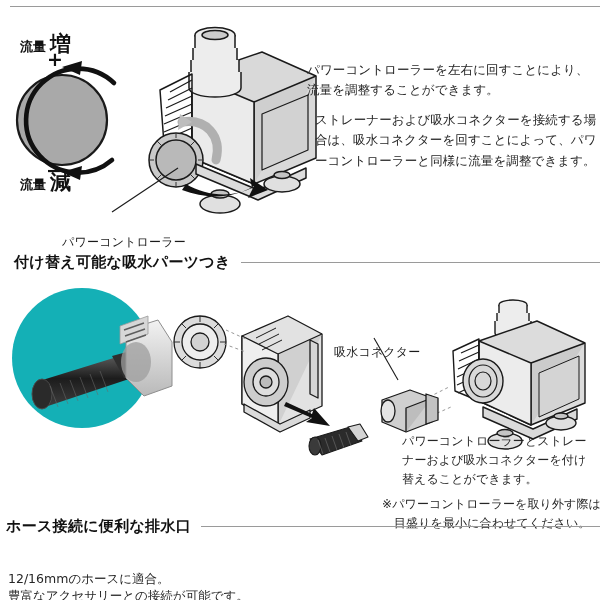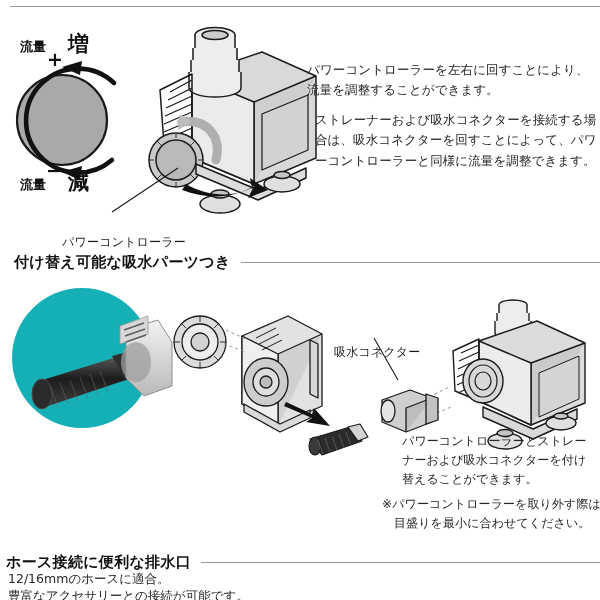"流量" .label-flow { gap: 22px -> 4px }
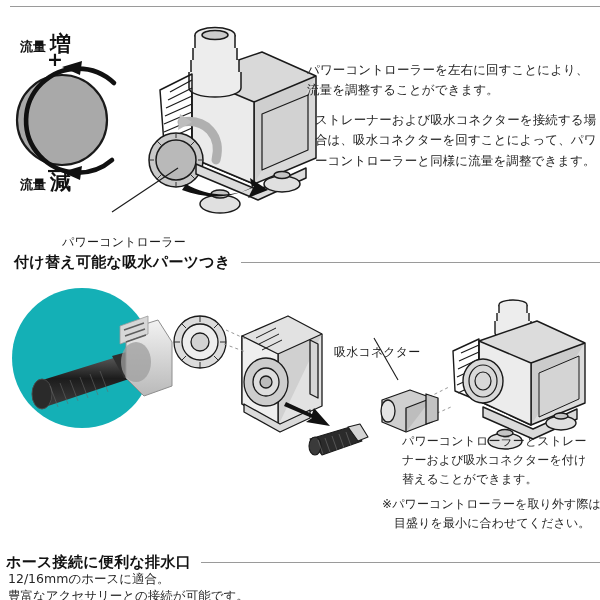"ホース接続に便利な排水口" div.sec-header { top: 553px -> 517px }
